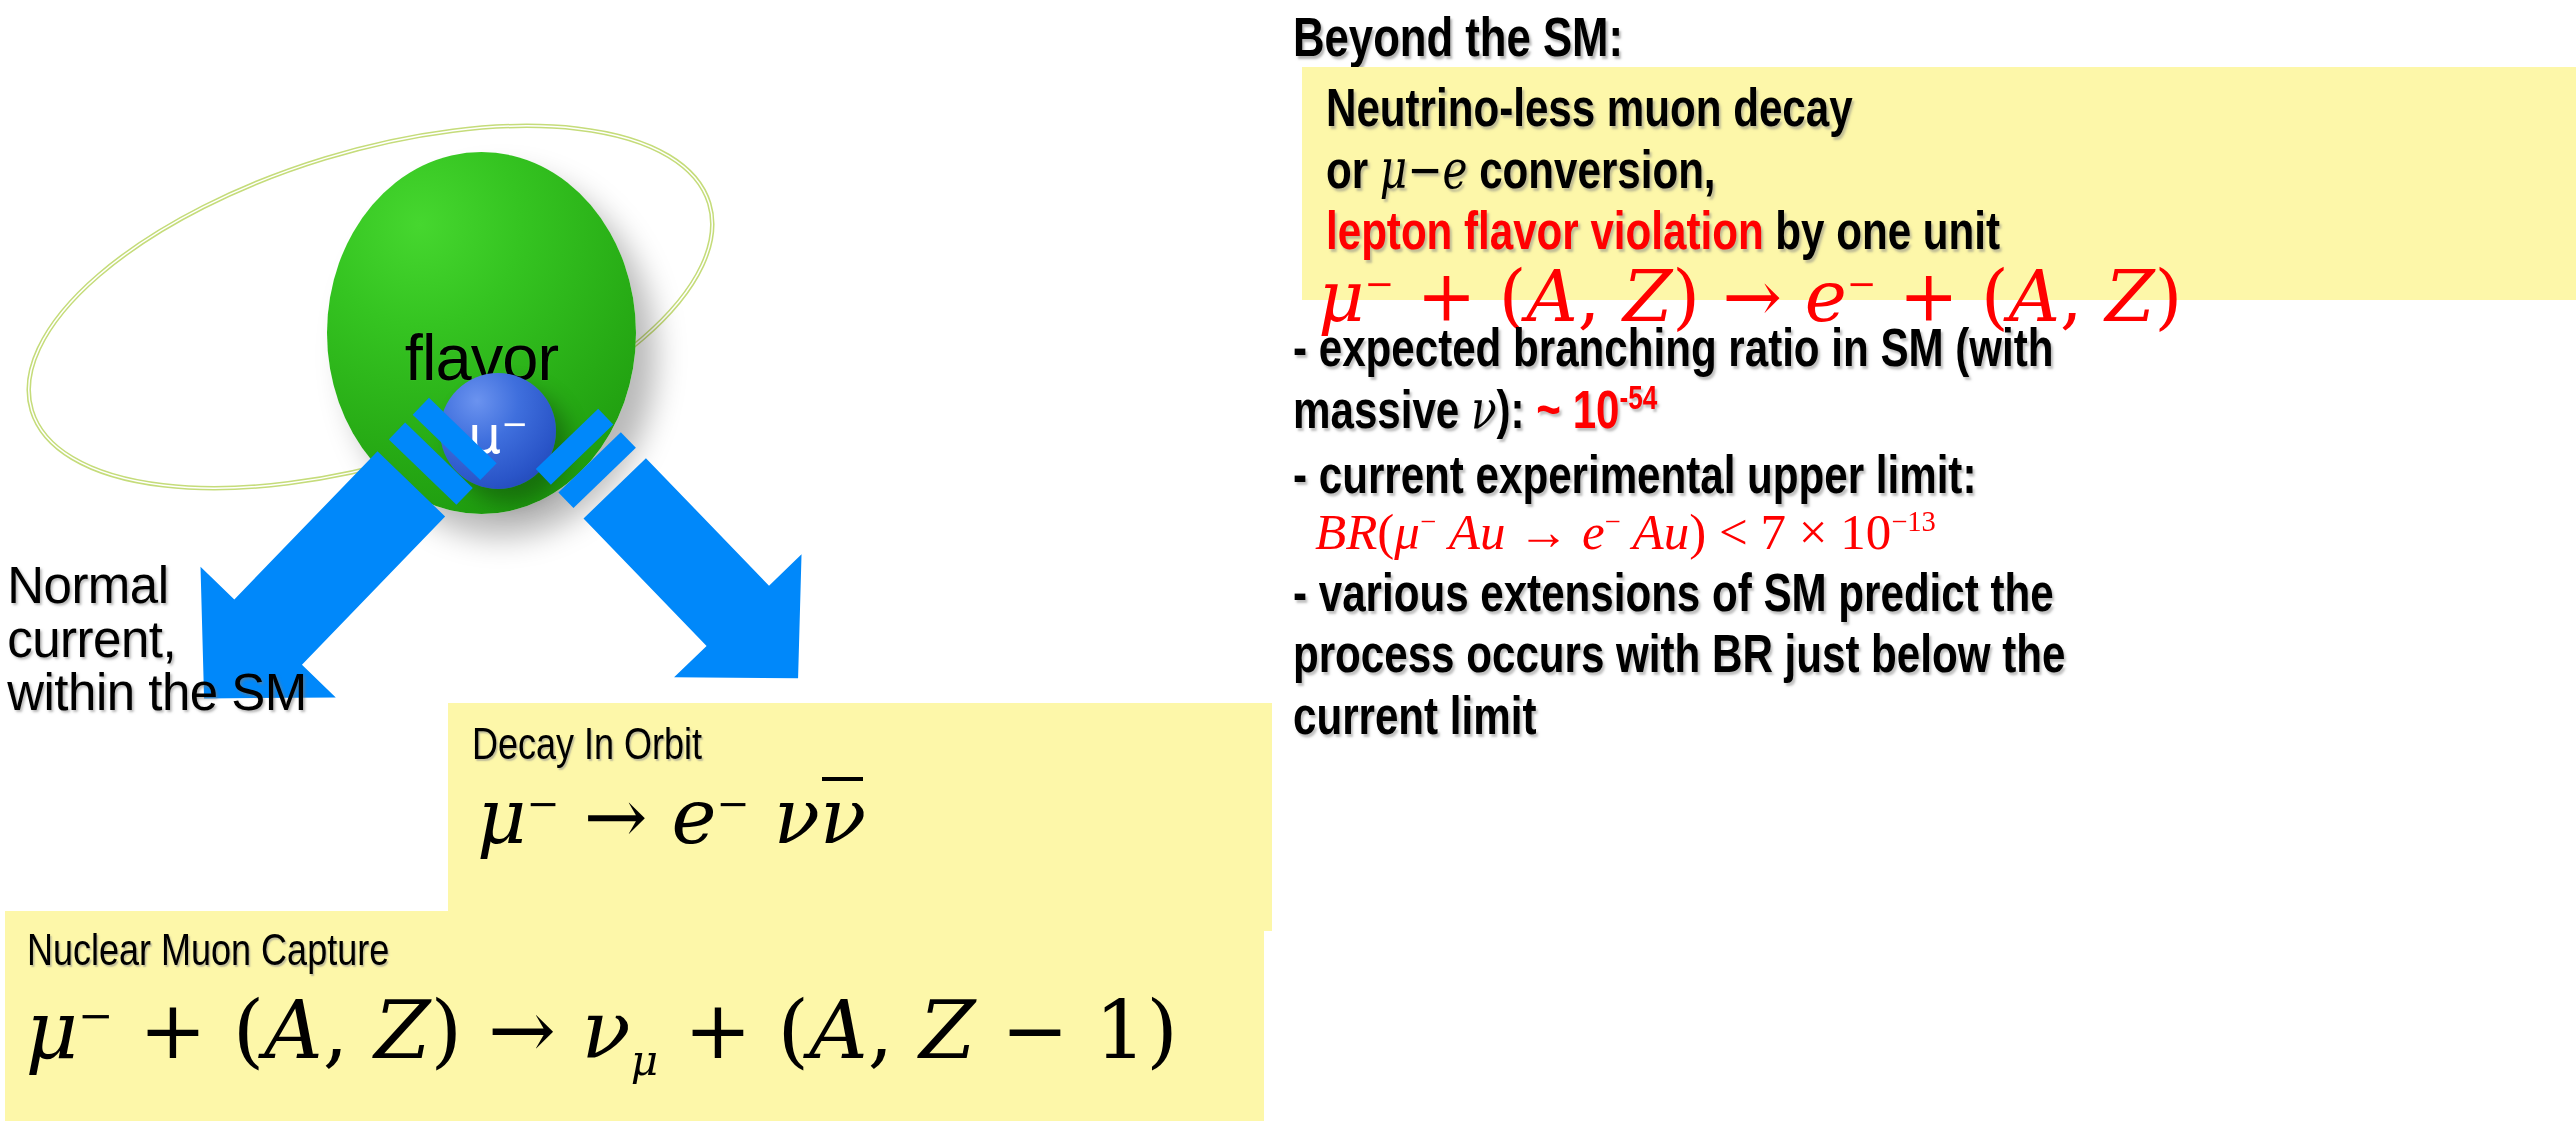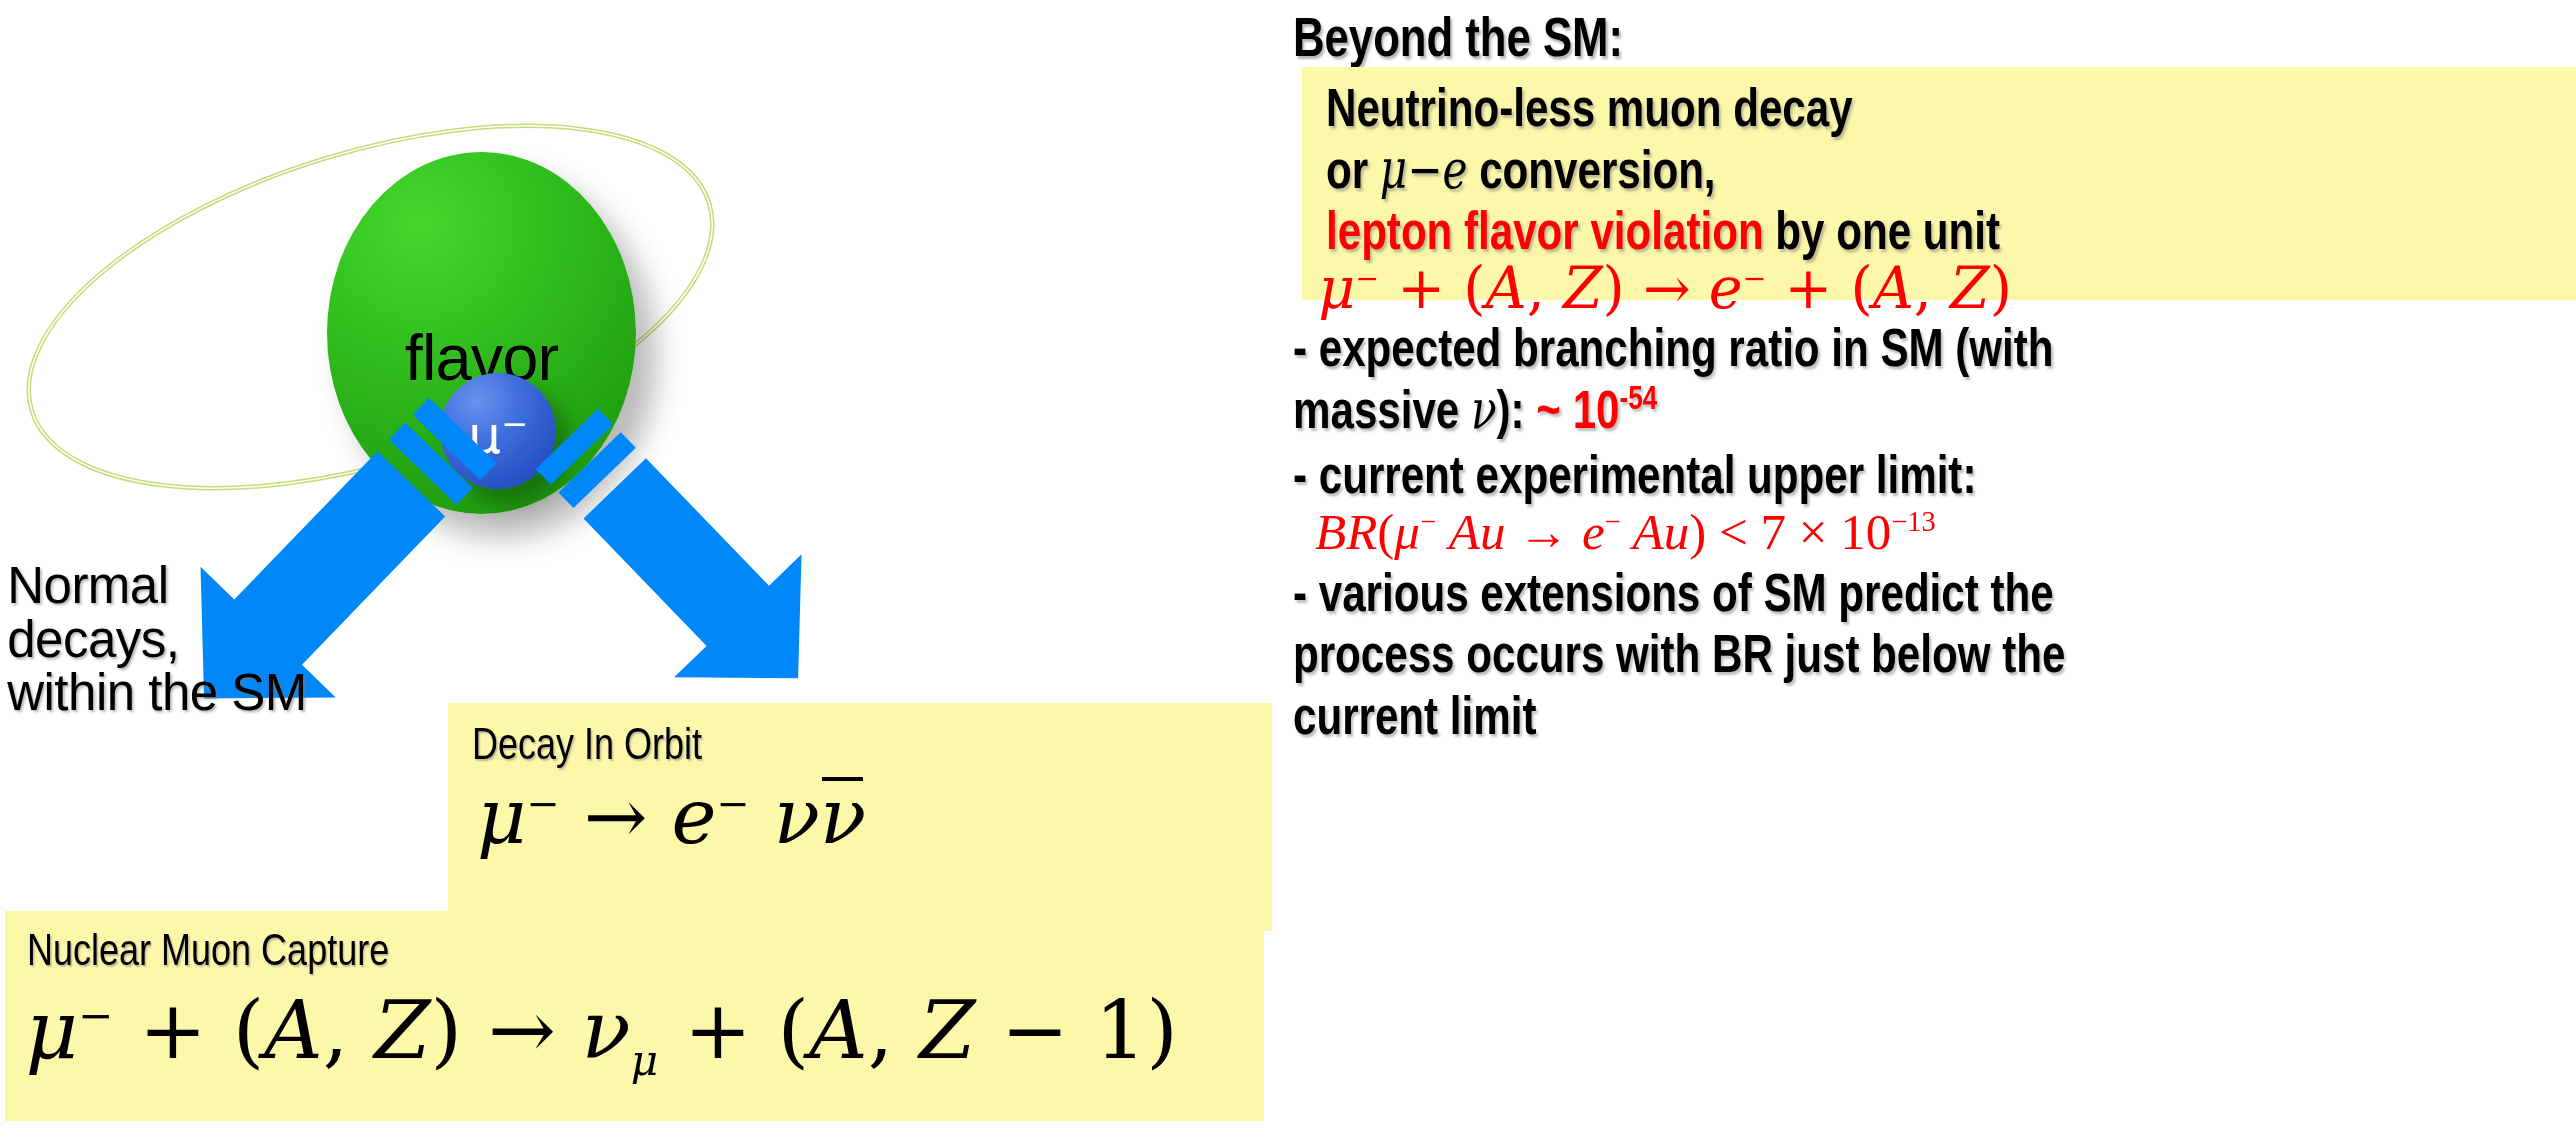"μ− + (A, Z) → e−" #bsm-eq { font-size: 57px -> 71px }
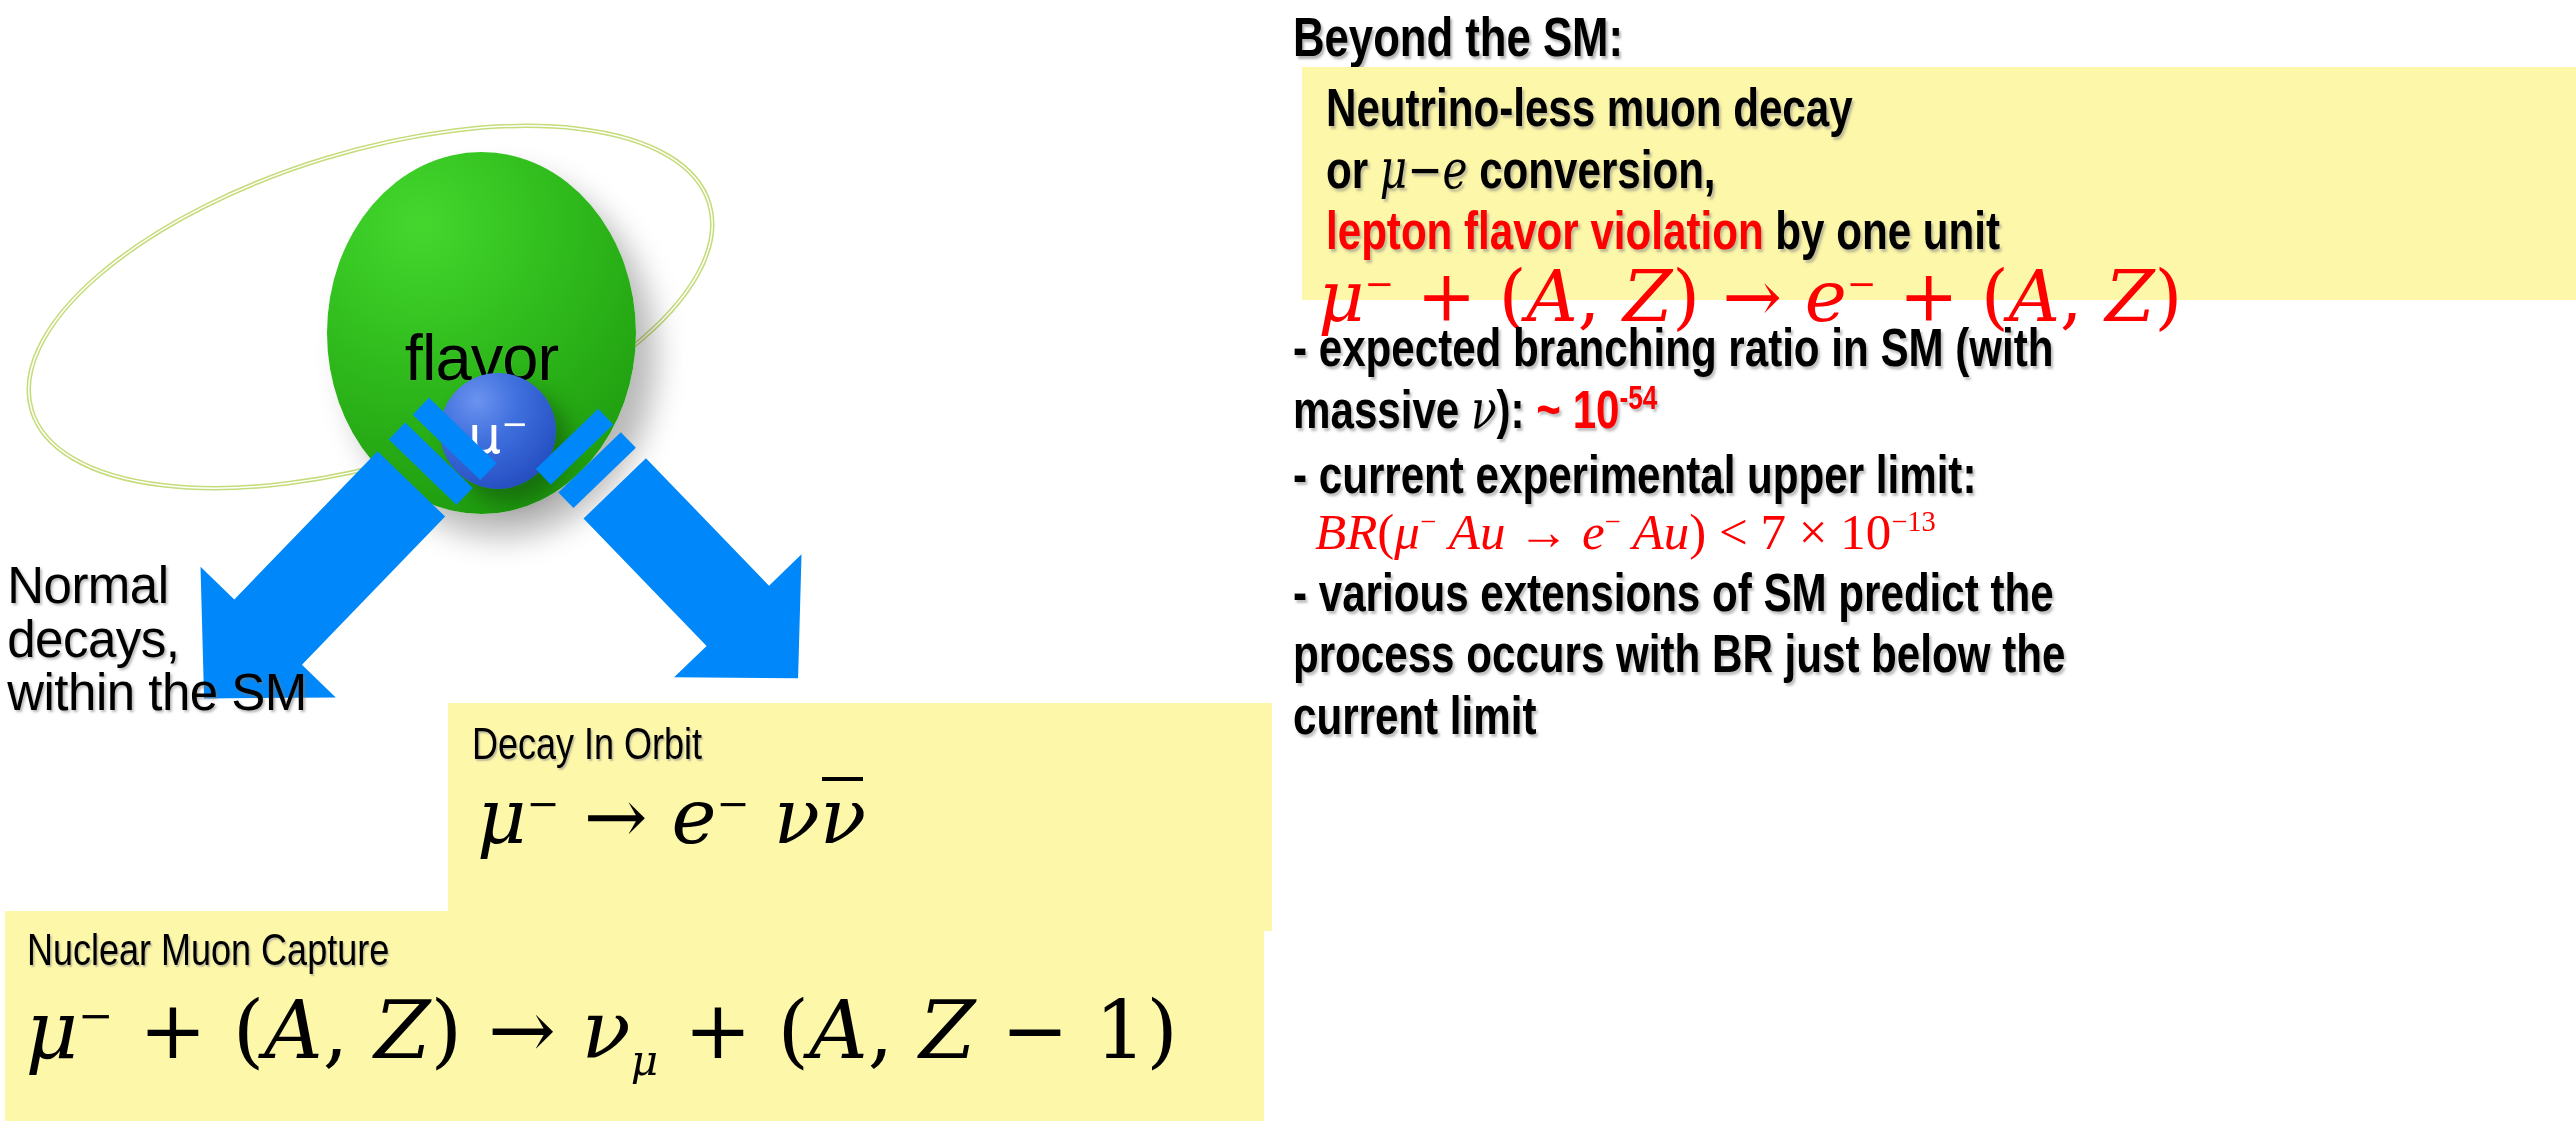"Normal" div.leftcap { text: decays -> current }
